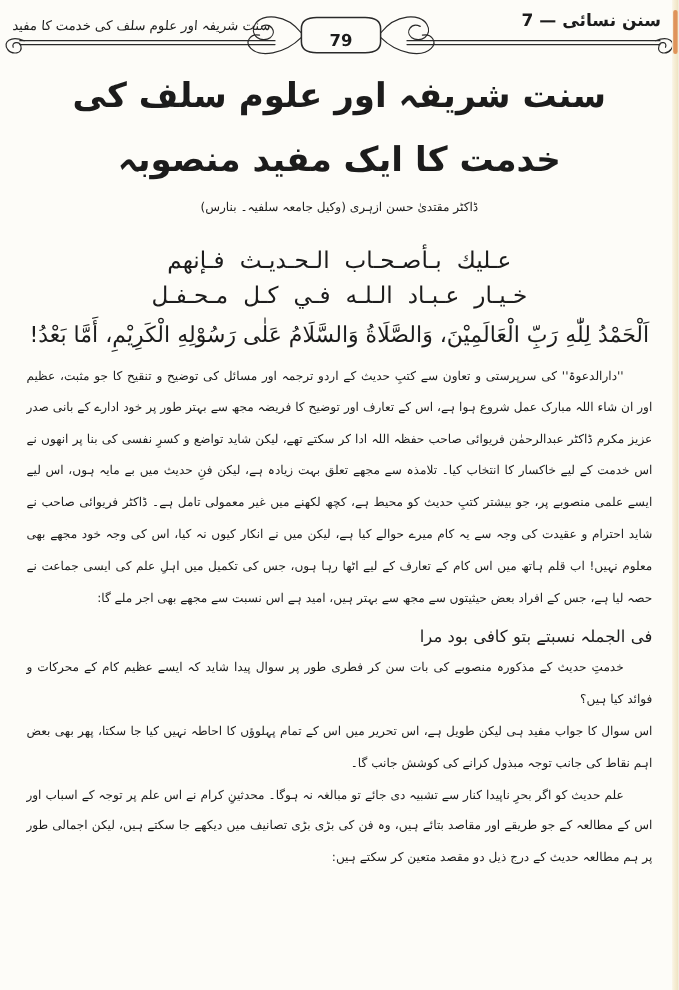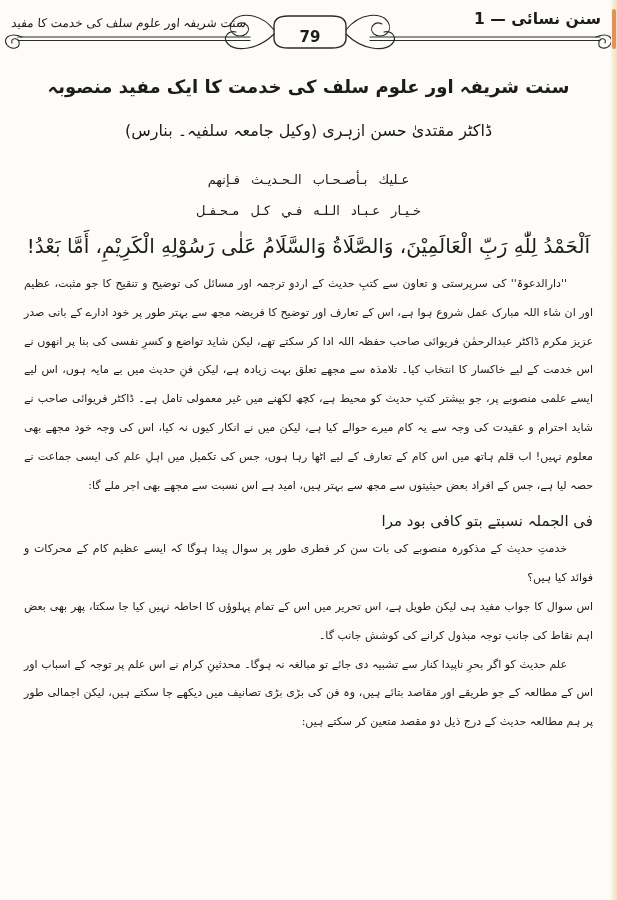"سنن نسائی — 1" div.hdr-right { text: 1 -> 7 }
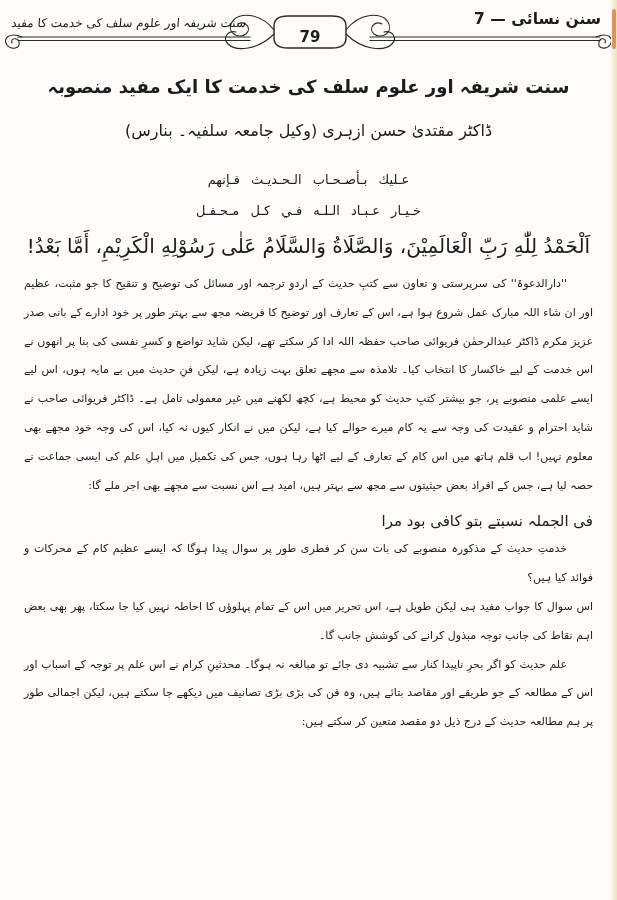"سنت شریفہ اور علوم سلف کی خدمت کا ایک" .title { font-size: 18px -> 31px }
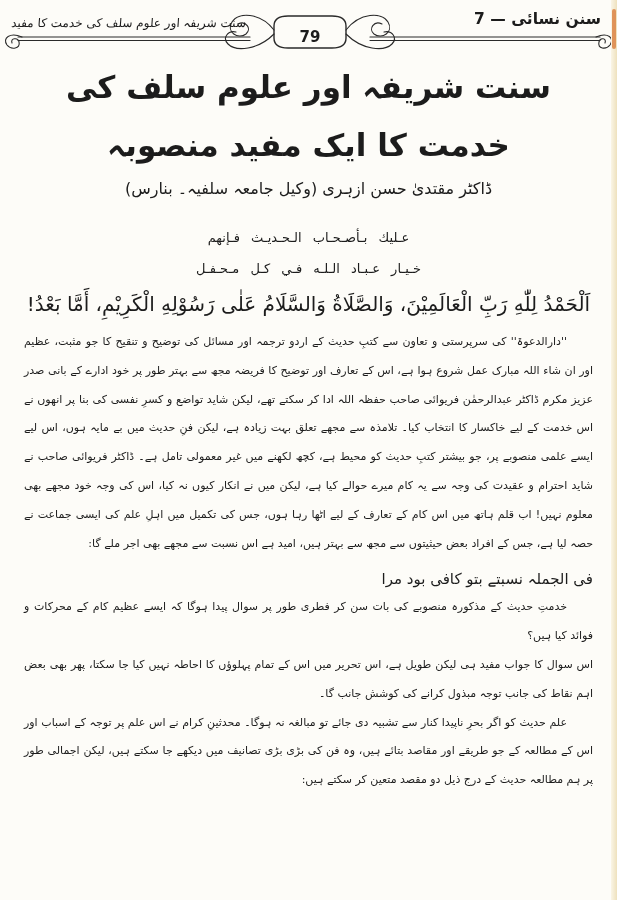"ڈاکٹر مقتدیٰ حسن ازہری (وکیل" .byline { font-size: 16px -> 11px }
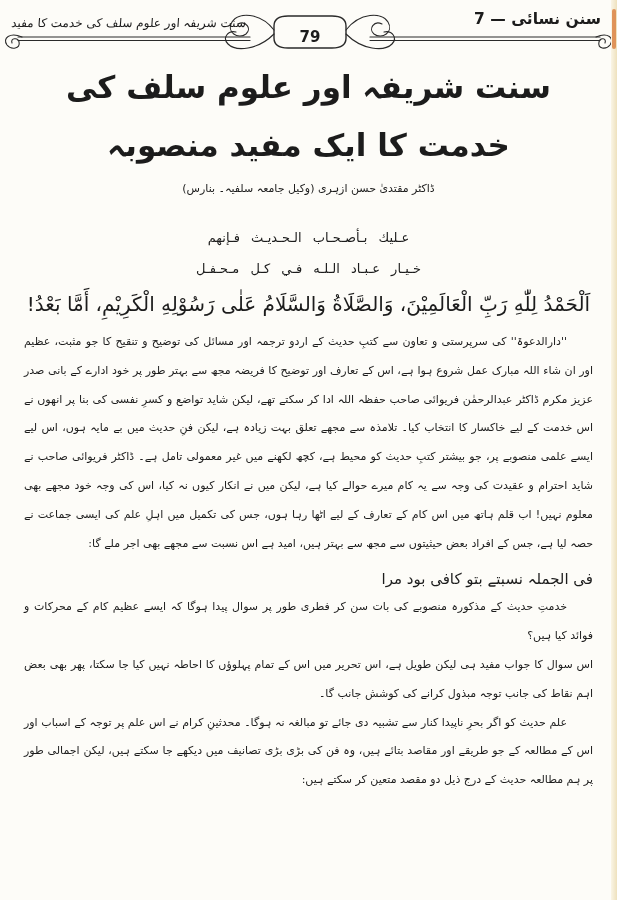"عـليك بـأصـحـاب الـحـديـث فـإنهم" .epigraph { font-size: 13px -> 21px }
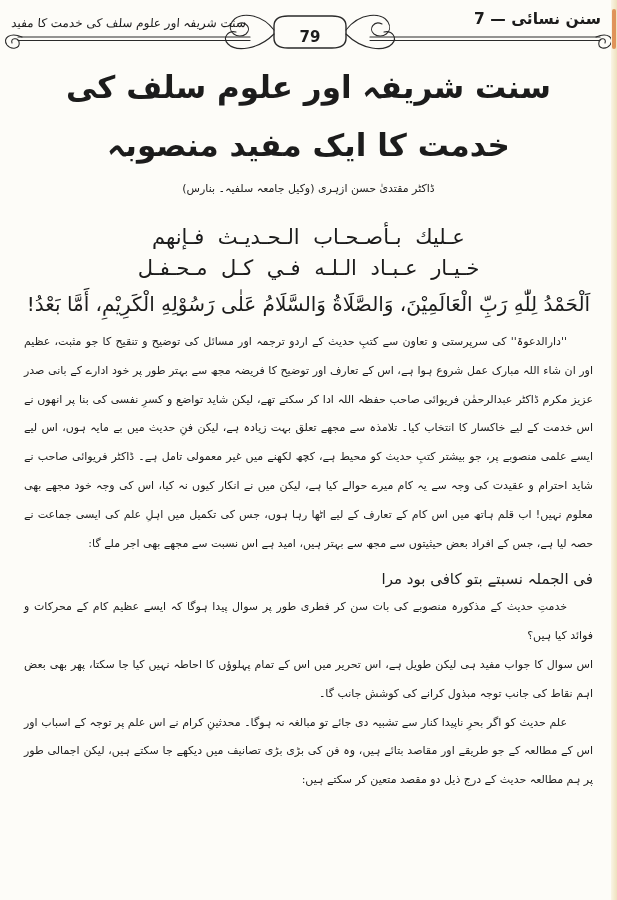"خدمتِ حدیث کے مذکورہ منصوبے" p.para { text: ہوگا -> شاید }
